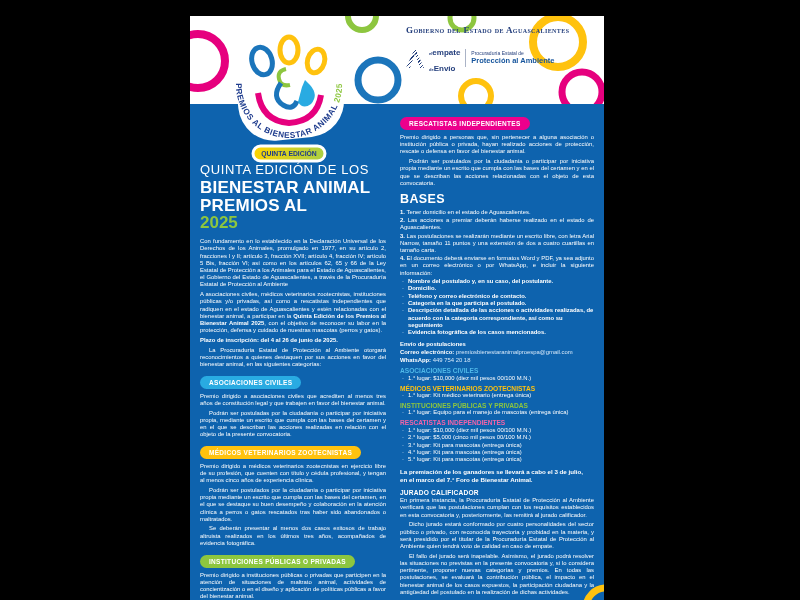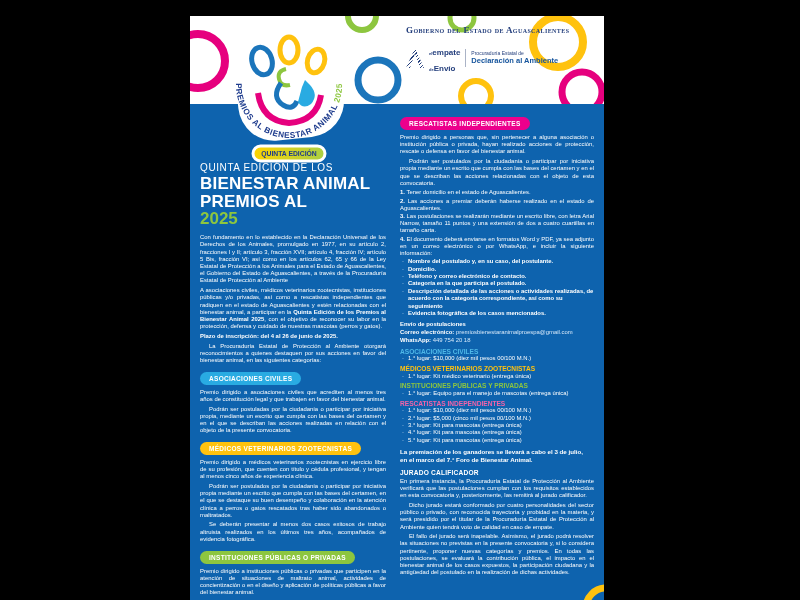"Declaración al Ambiente" span.bg { text: Declaración -> Protección }
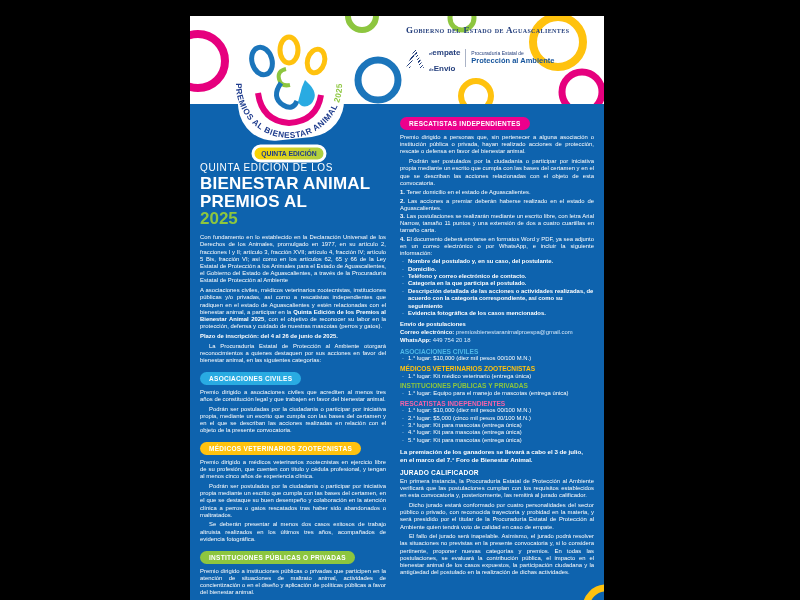"QUINTA EDICIÓN DE LOS" .t-small { font-size: 10px -> 13px }
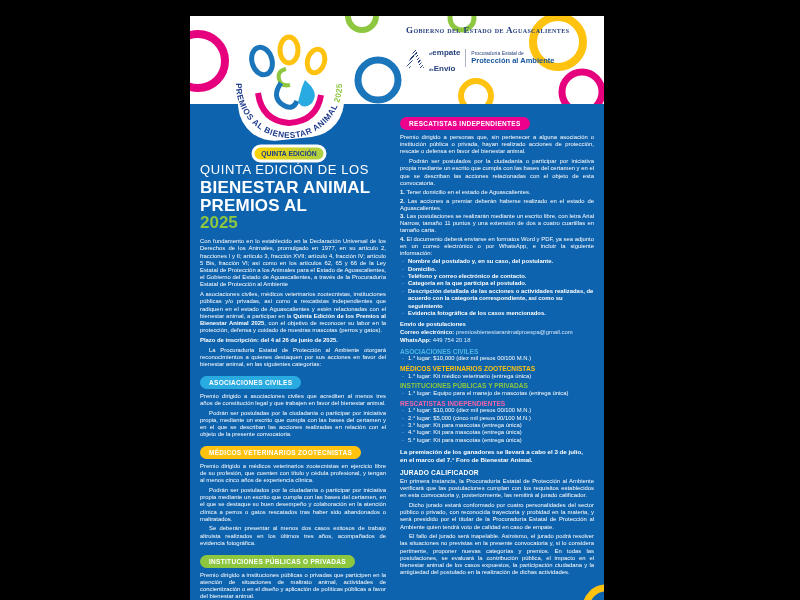"BASES" div.h-big { html: none -> <div>BASES</div> }
